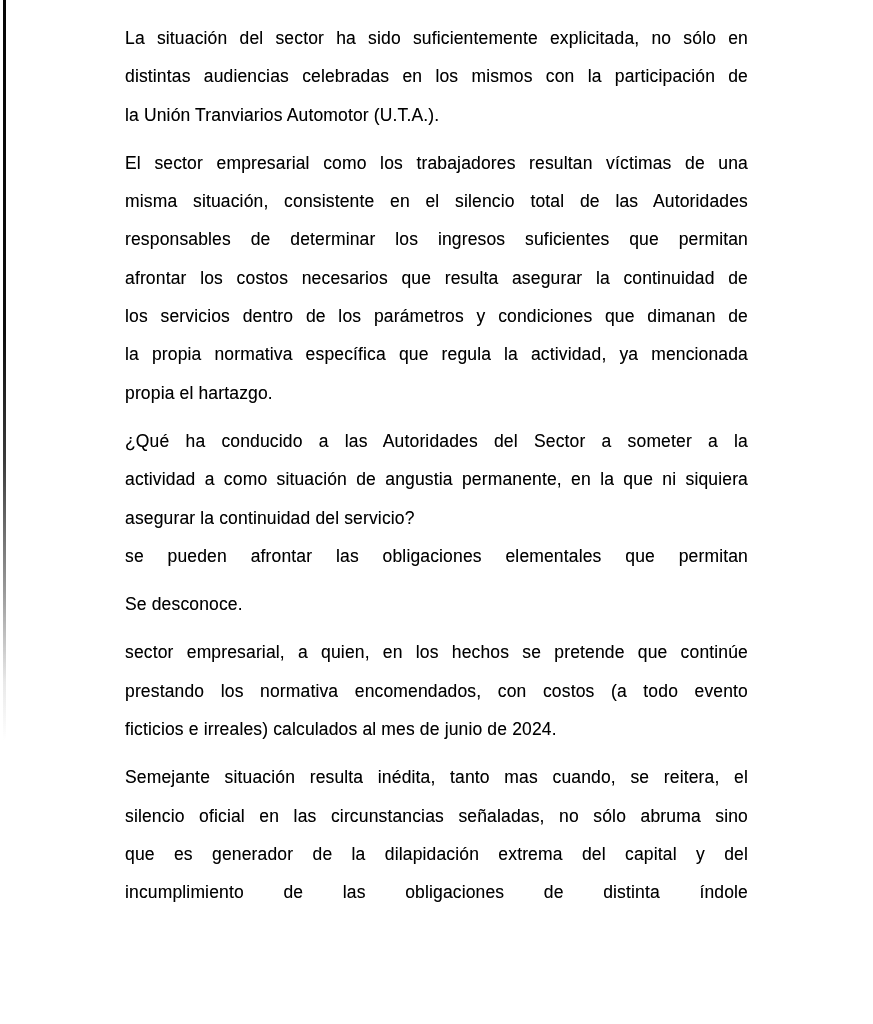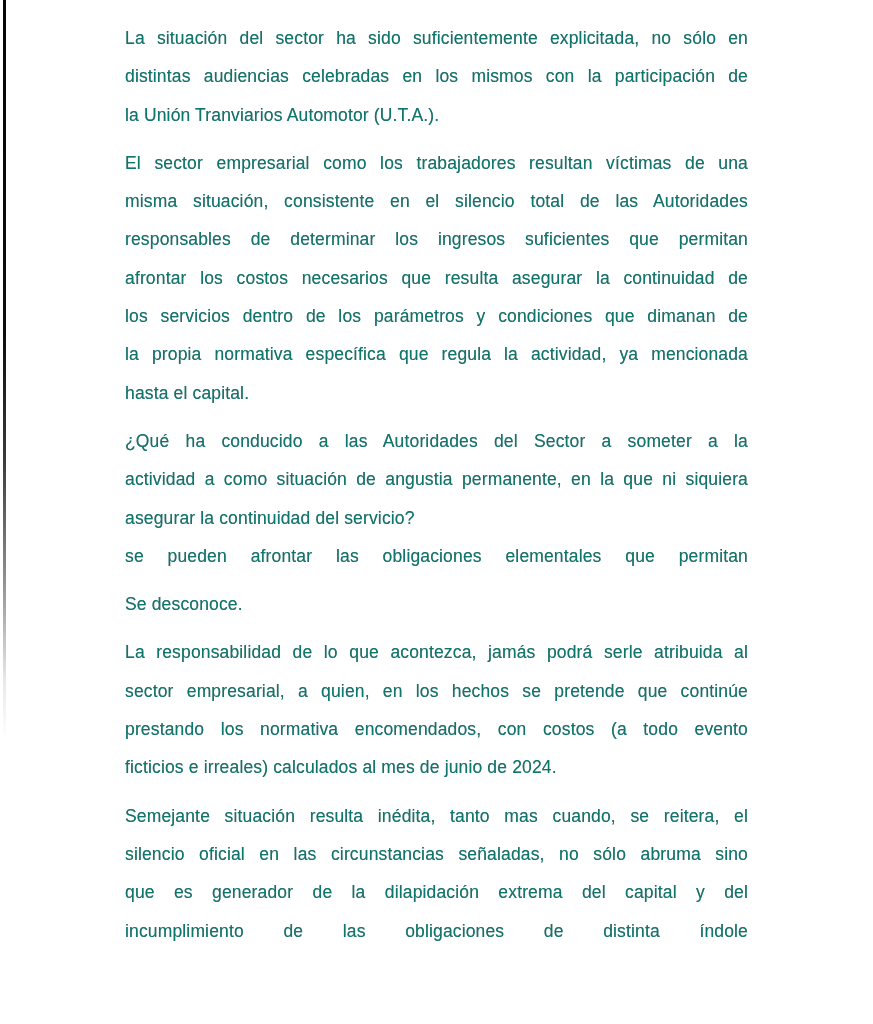"La situación del sector ha" .text-block { color: #0f766e -> #000000 }
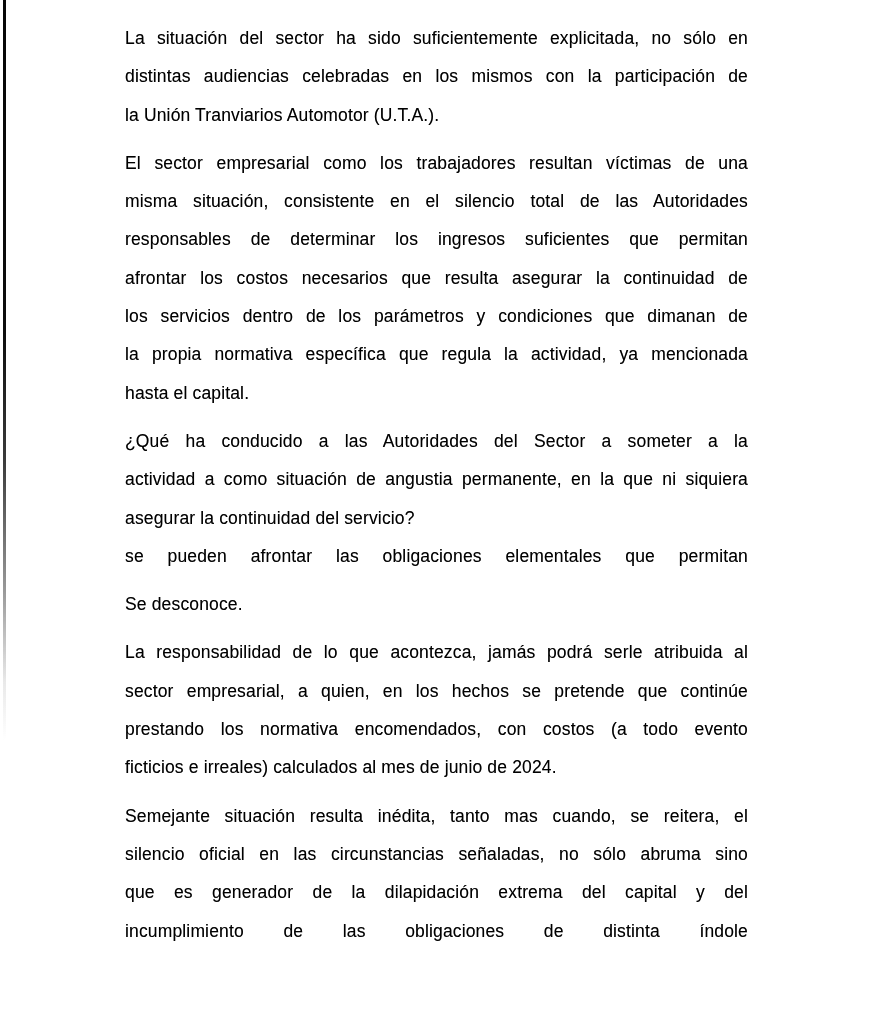"hasta el capital." div.line { text: hasta el capital -> propia el hartazgo }
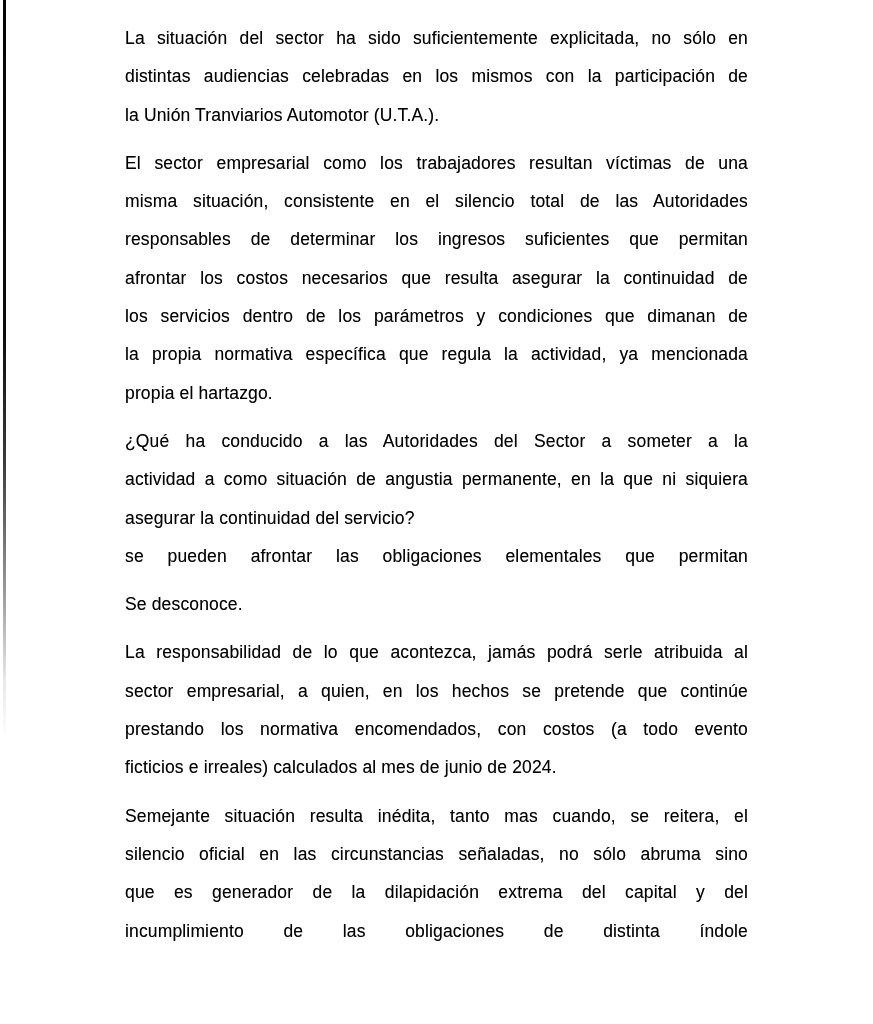"La responsabilidad de lo que" div.line { html: <div>La responsabilidad de lo que acontezca, jamás podrá serle atribuida al</div> -> none }
